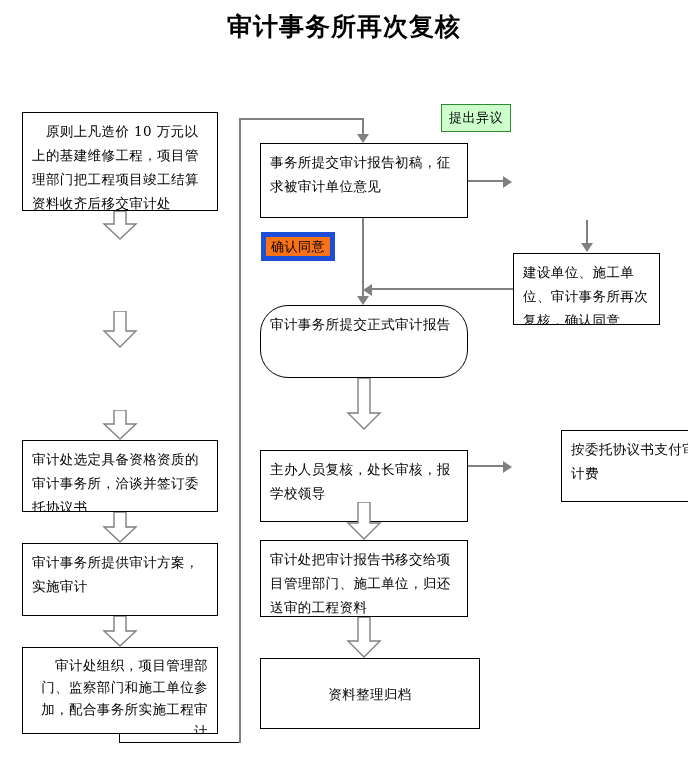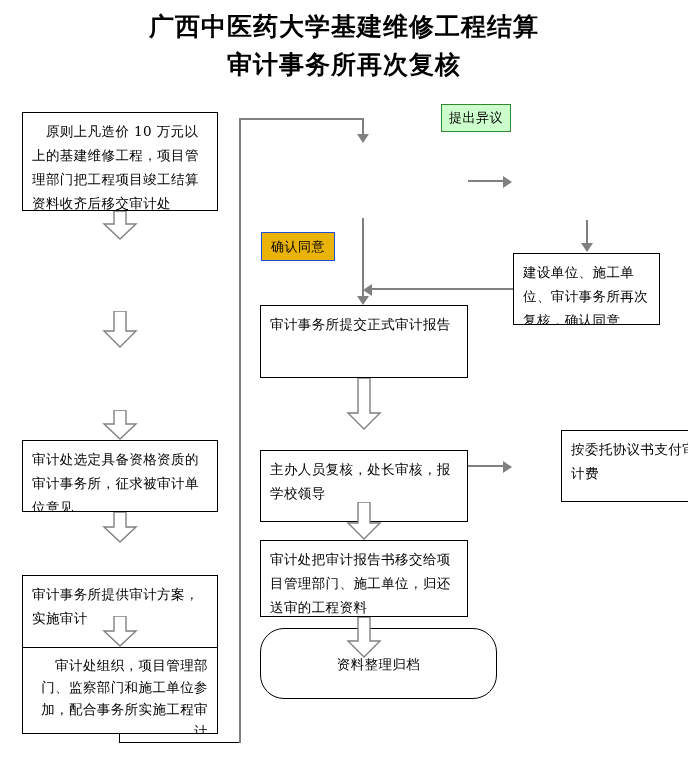"广西中医药大学基建维修工程结算" span { html: <span>广西中医药大学基建维修工程结算</span> -> none }
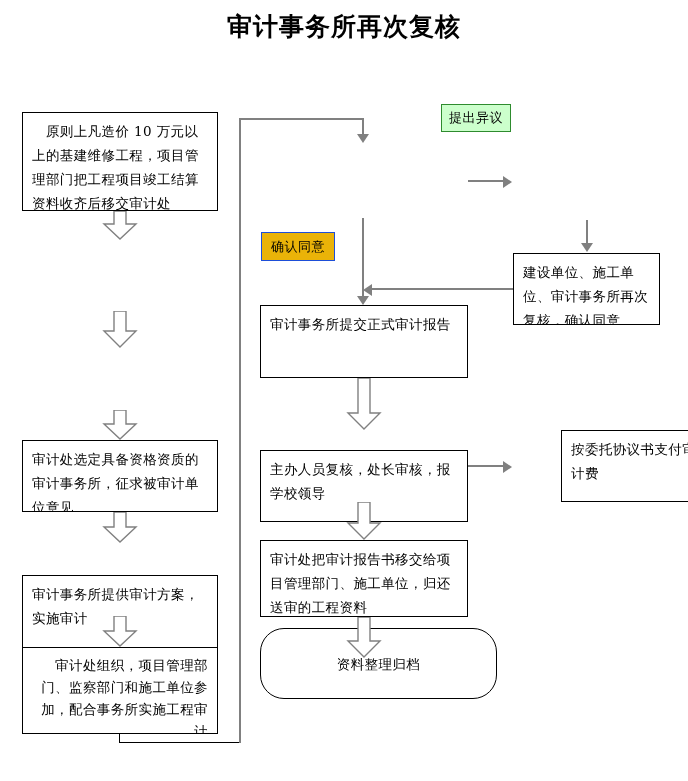"事务所提交审计报告初稿，征求被审计单位意见" div.node { html: none -> <div>事务所提交审计报告初稿，征求被审计单位意见</div> }
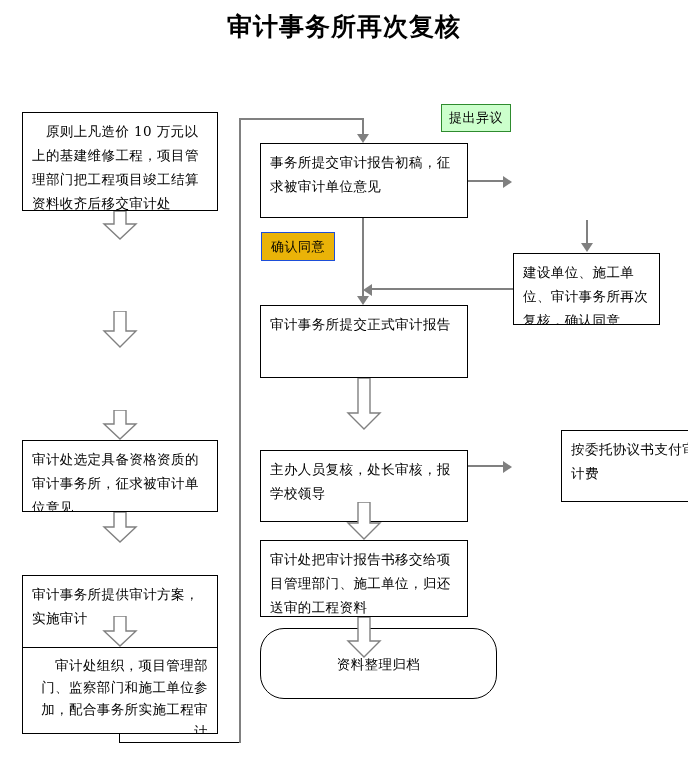"确认同意" .chip.orange { background: #eab308 -> #f97316; border: 1px solid #1d4ed8 -> 5px solid #1d4ed8 }
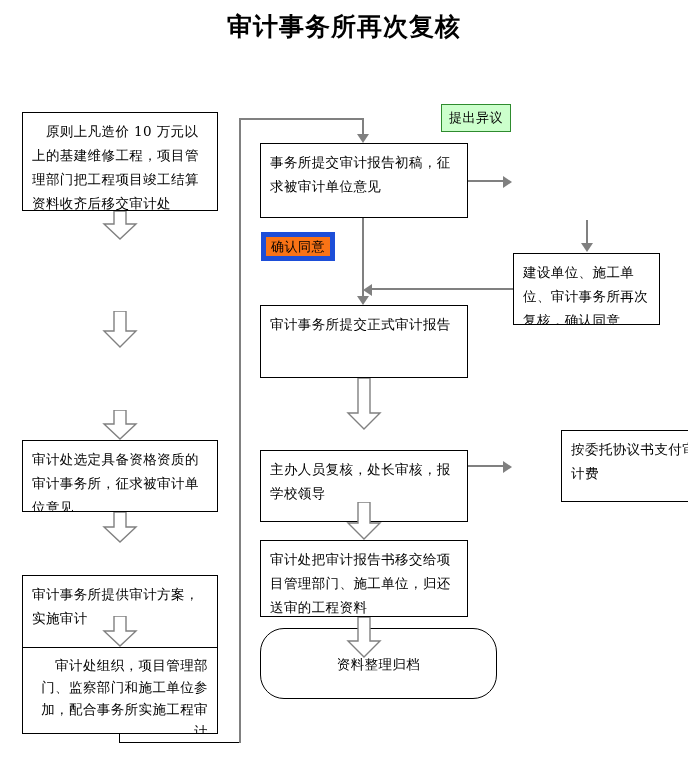"审计事务所提交正式审计报告" div.node { border-radius: none -> 28px }
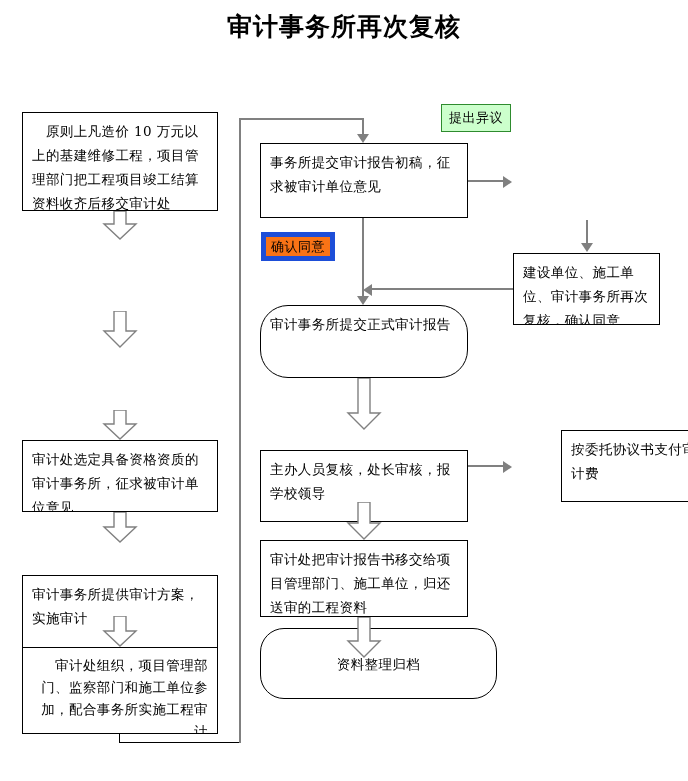"审计处选定具备资格资质的审计事务所，征求被审计单位意见" div.node { text: 征求被审计单位意见 -> 洽谈并签订委托协议书 }
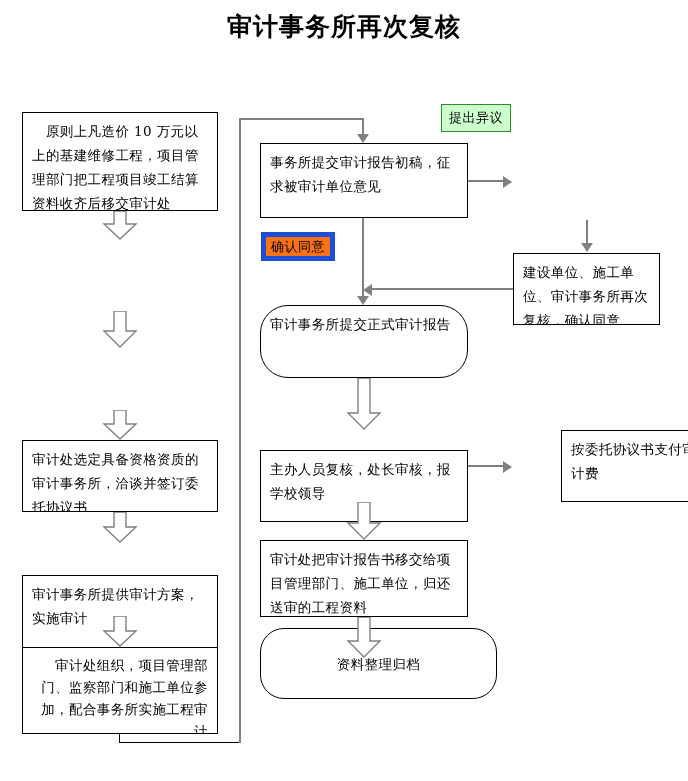"审计事务所提供审计方案，实施审计" div.node { margin-top: 32px -> none }
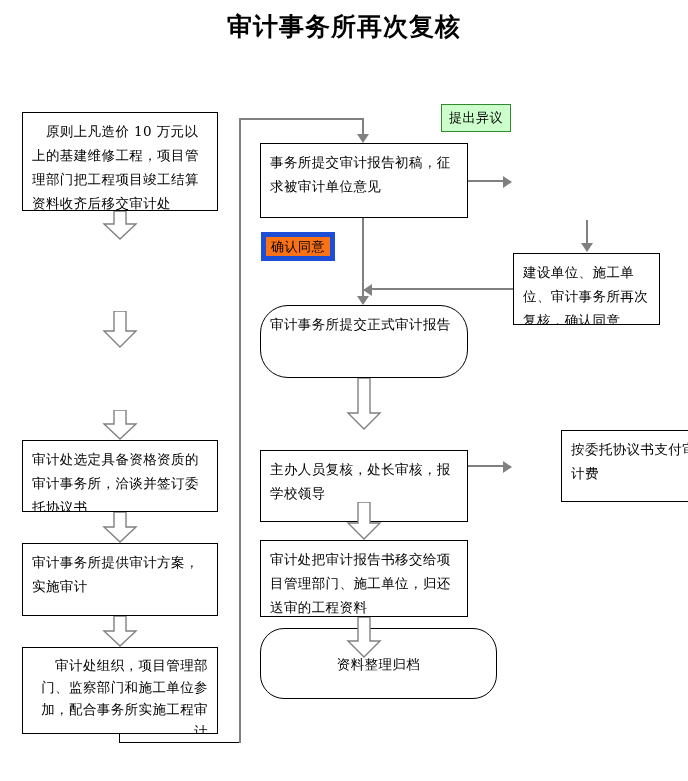"资料整理归档" div.node { border-radius: 24px -> none; top: 628px -> 658px; width: 237px -> 220px }
